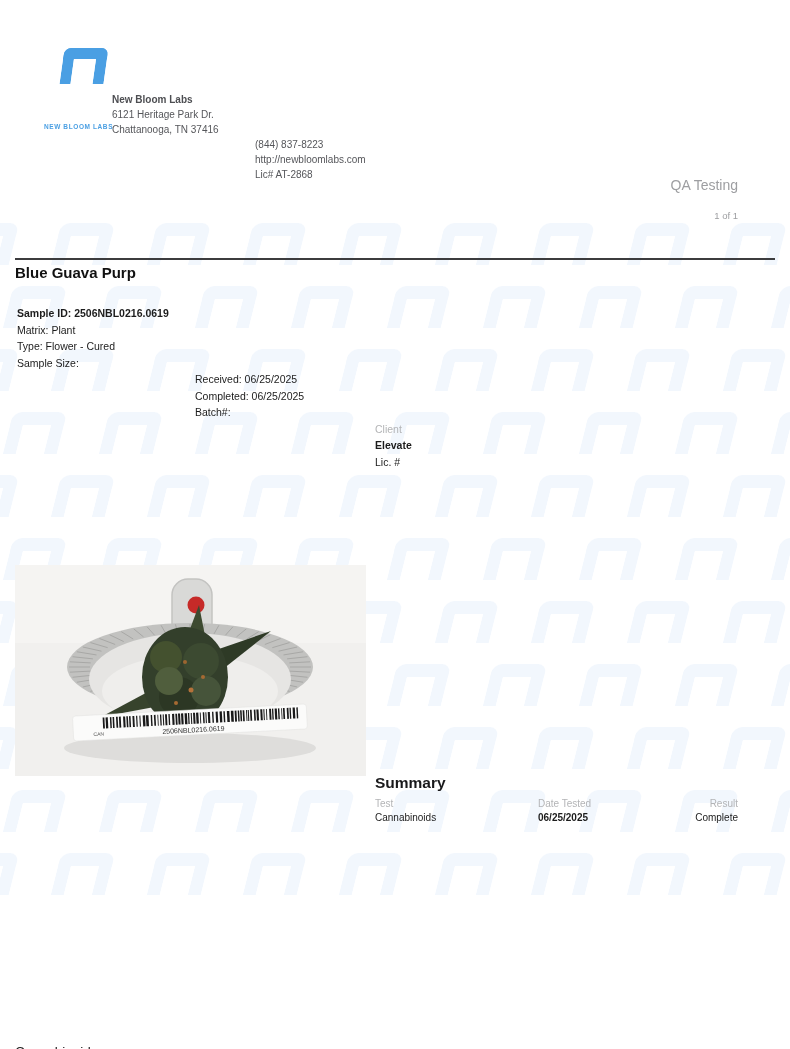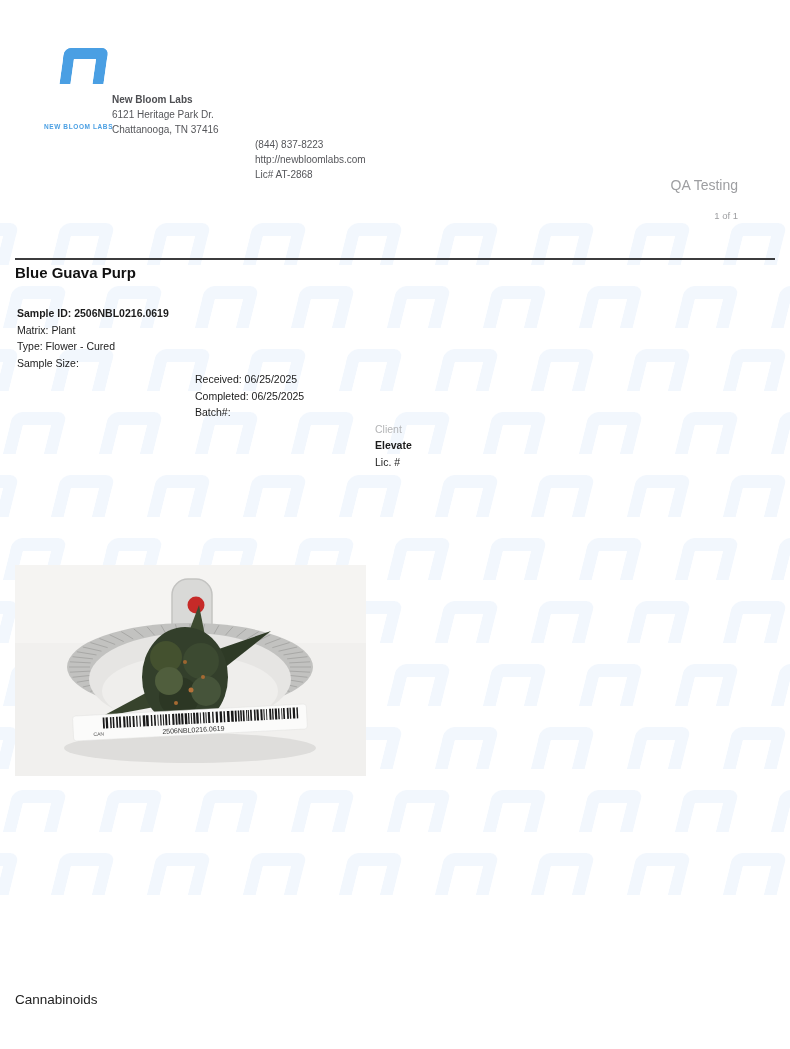"Summary" div.abs { html: none -> <div> <h2>Summary</h2> <div> <span>Test</span> <span>Date Tested</span> <span>Result</span> </div> <div> <span>Cannabinoids</span> <span>06/25/2025</span> <span>Complete</span> </div> </div> }
